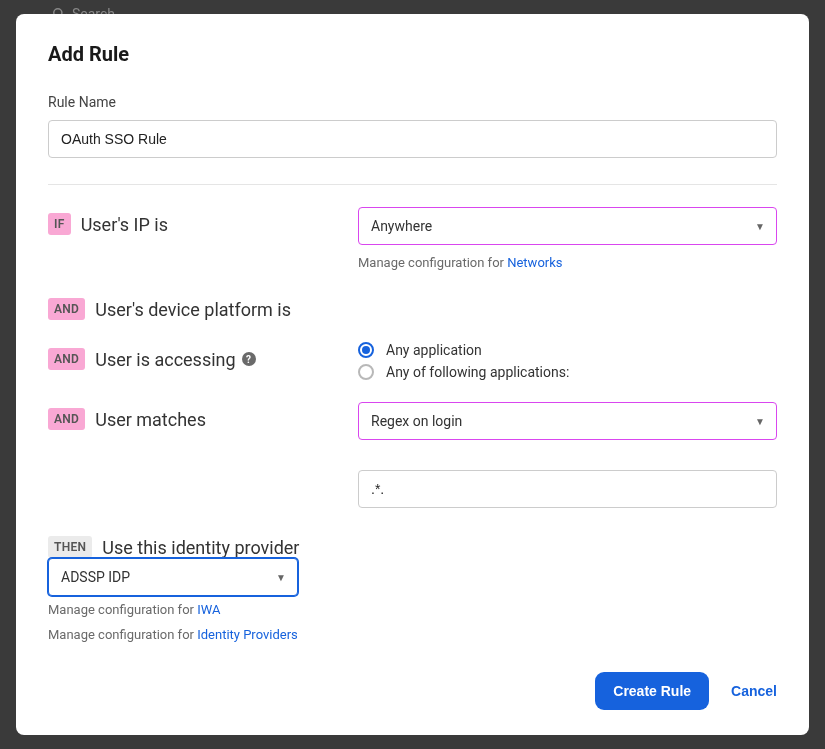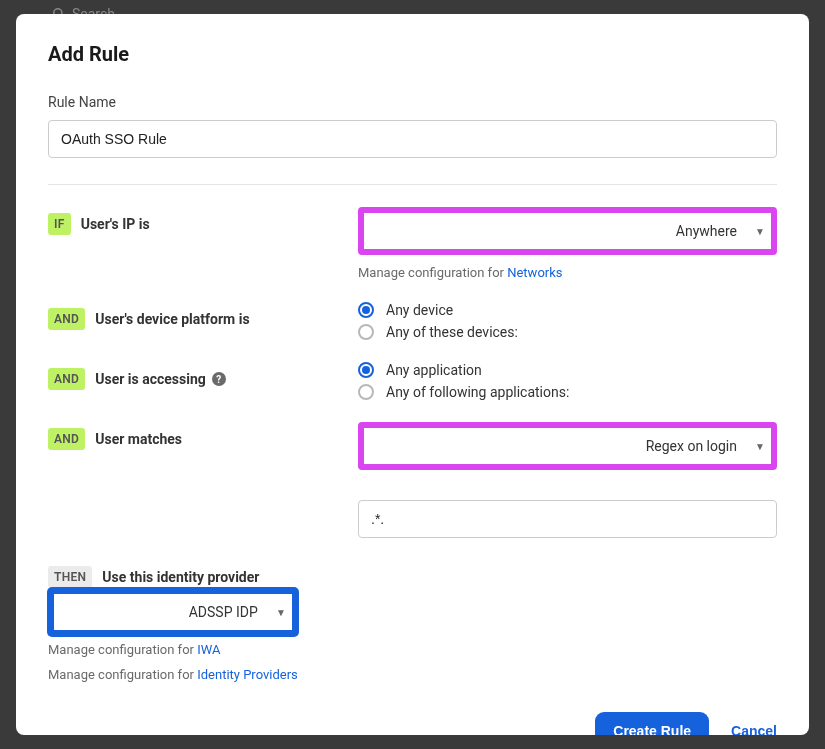"IF" .badge { background: #bef264 -> #f9a8d4 }
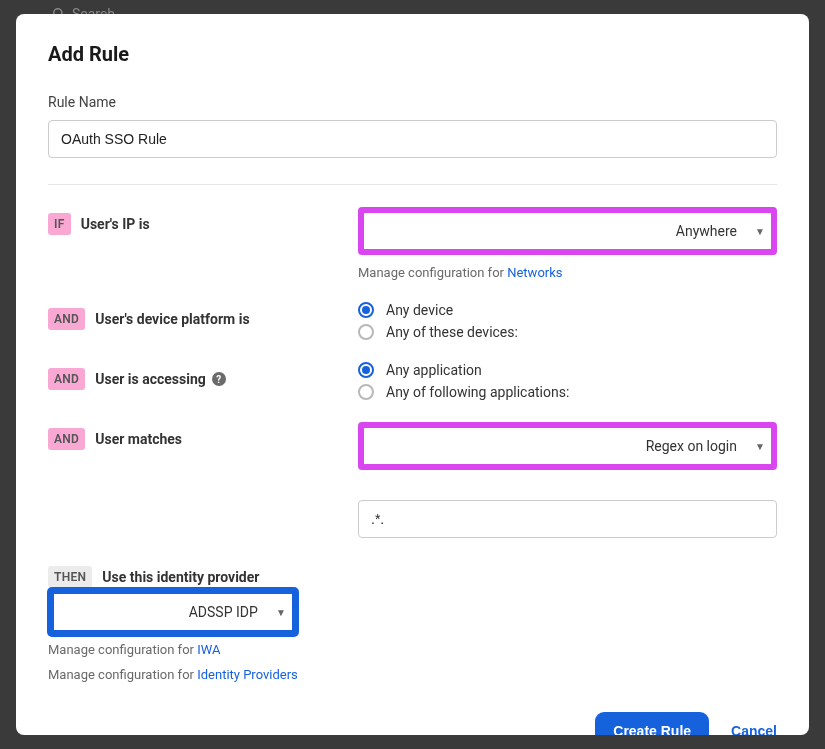"User's IP is" .cond-text { font-size: 14px -> 18px; font-weight: bold -> none }
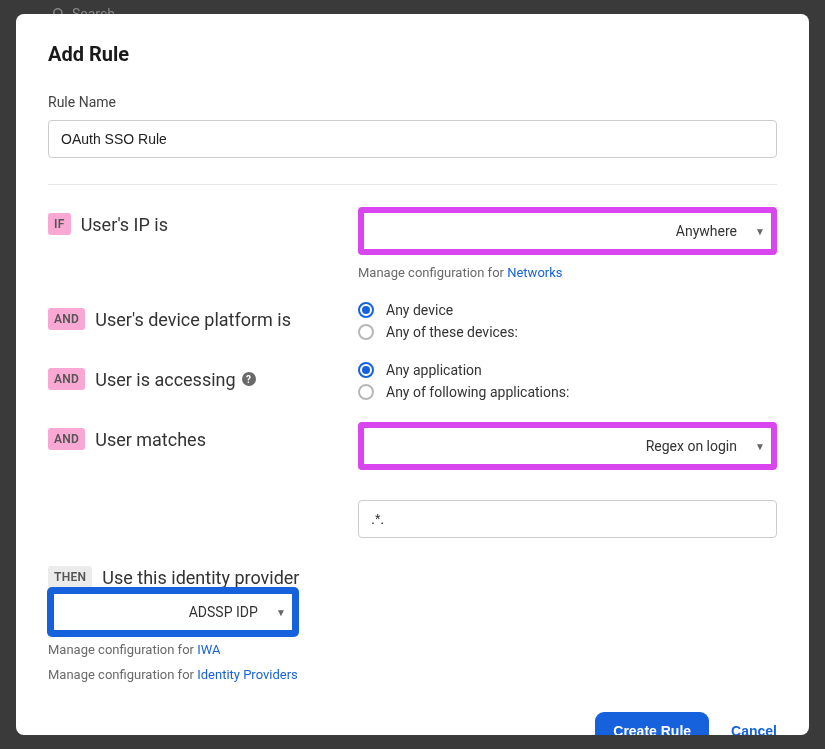"Anywhere" .select { border: 6px solid #d946ef -> 1px solid #d946ef; text-align: right -> none }
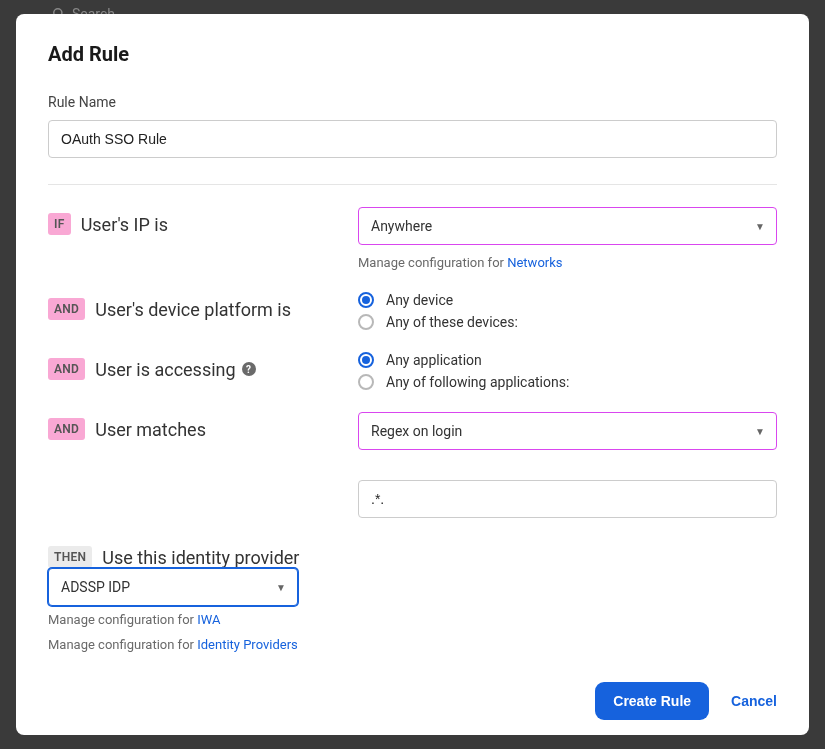"Any device" div.cond-right { html: <div> <label> <span></span> <span>Any device</span> </label> <label> <span></span> <span>Any of these devices:</span> </label> </div> -> none }
